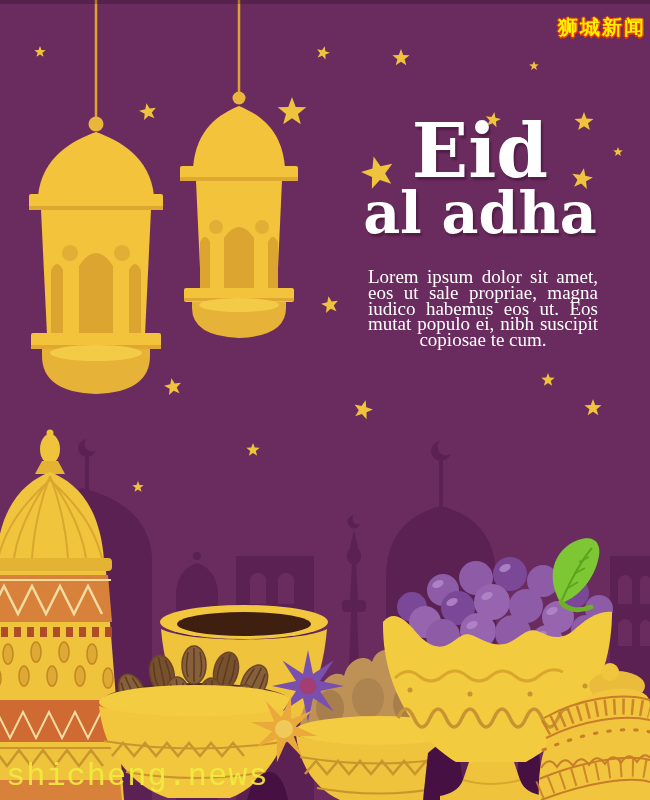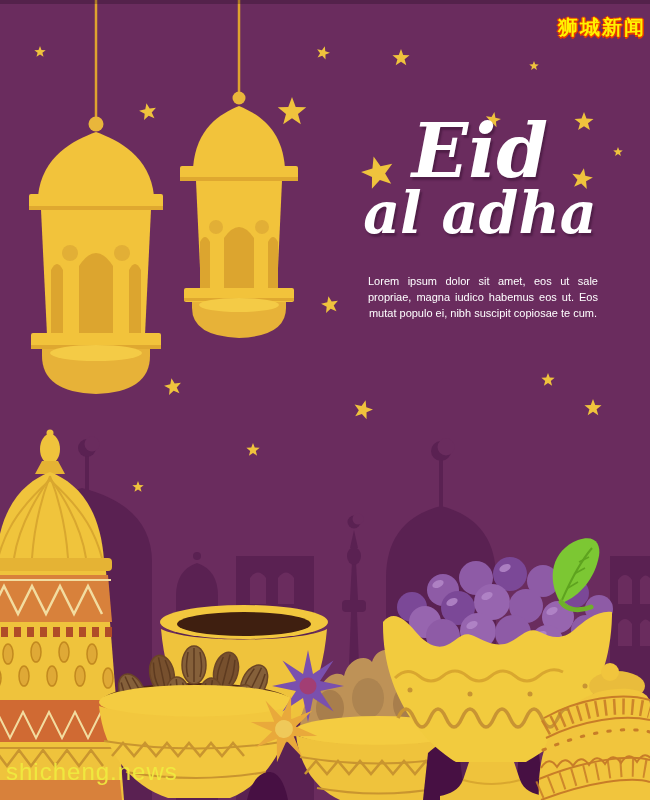"Eid" .title { font-style: italic -> none }
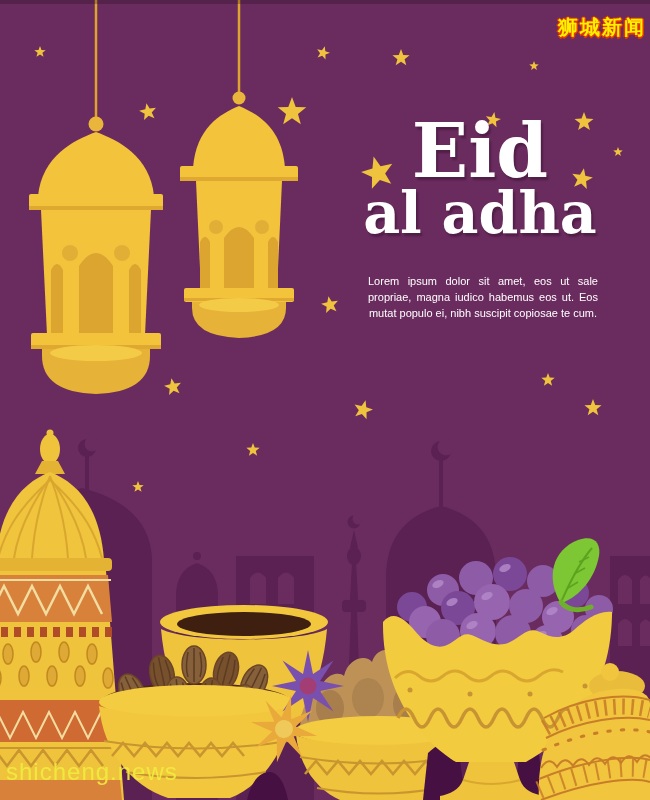"Lorem ipsum dolor sit amet," .para { font-family: none -> Liberation Serif, serif; font-size: 11px -> 19px; top: 263px -> 250px }
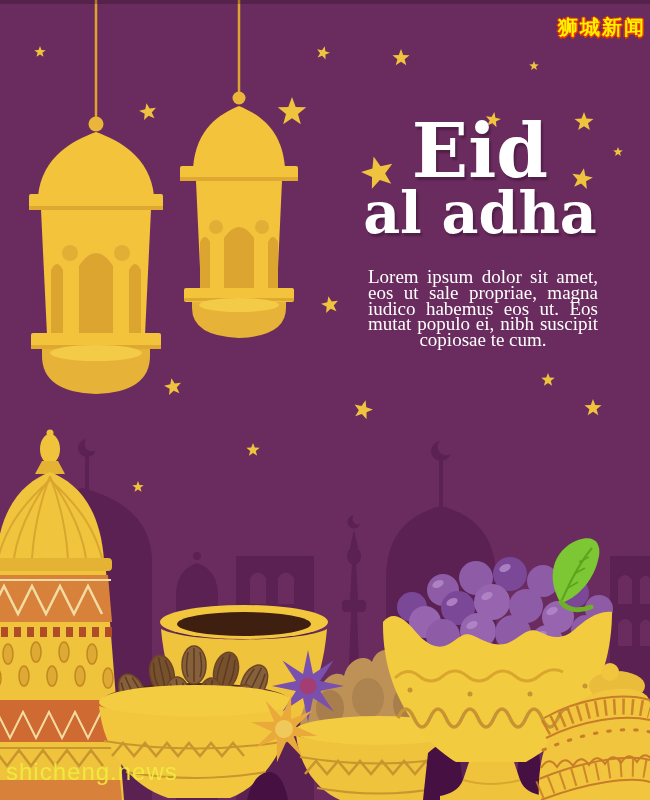"shicheng.news" .wm-bottom { font-family: none -> Liberation Mono, monospace; font-size: 24px -> 32px }
